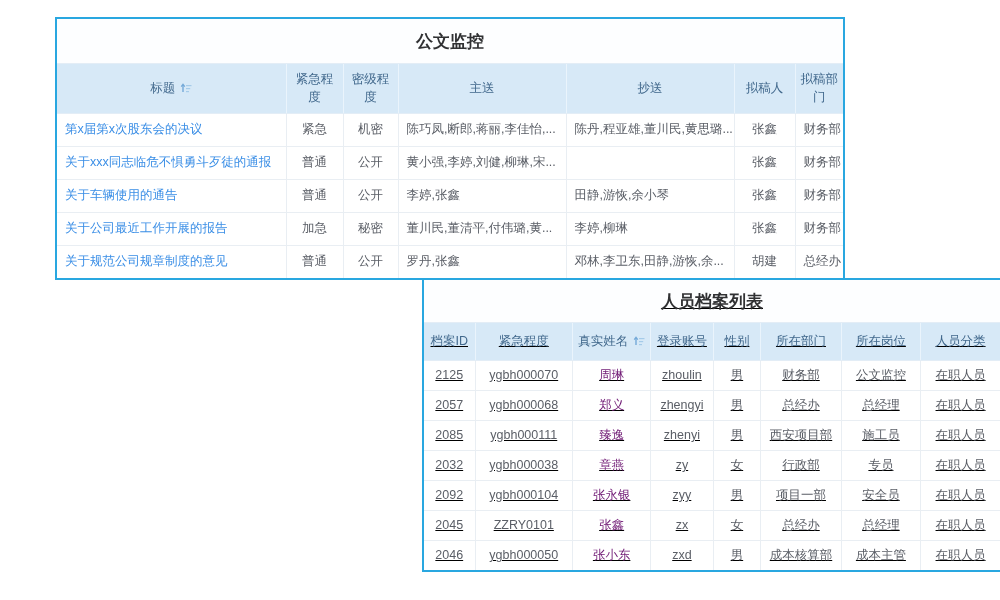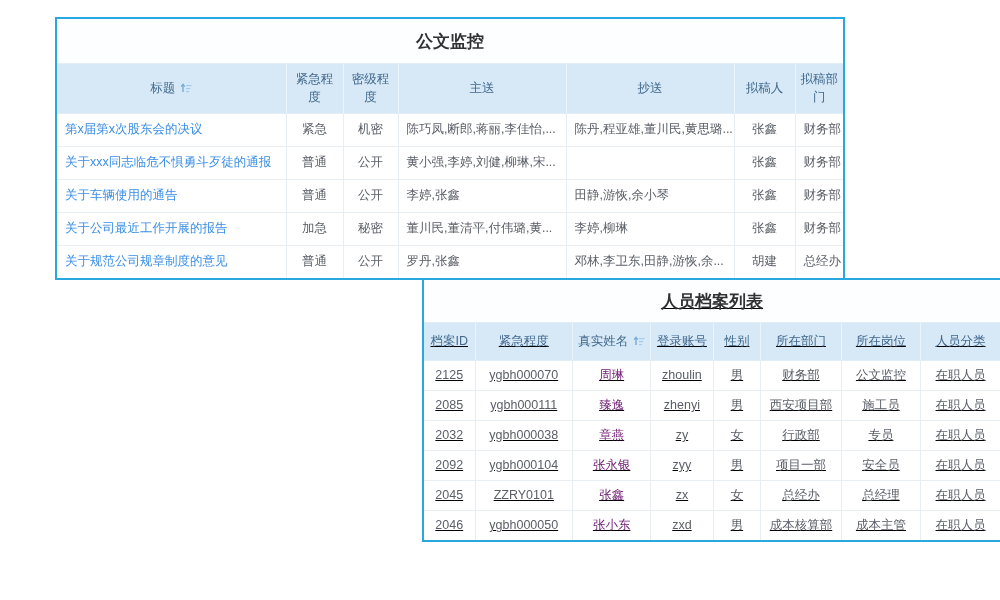"2057" tr { html: none -> <tr> <td>2057</td> <td>ygbh000068</td> <td><span>郑义</span></td> <td>zhengyi</td> <td>男</td> <td>总经办</td> <td>总经理</td> <td>在职人员</td> </tr> }
